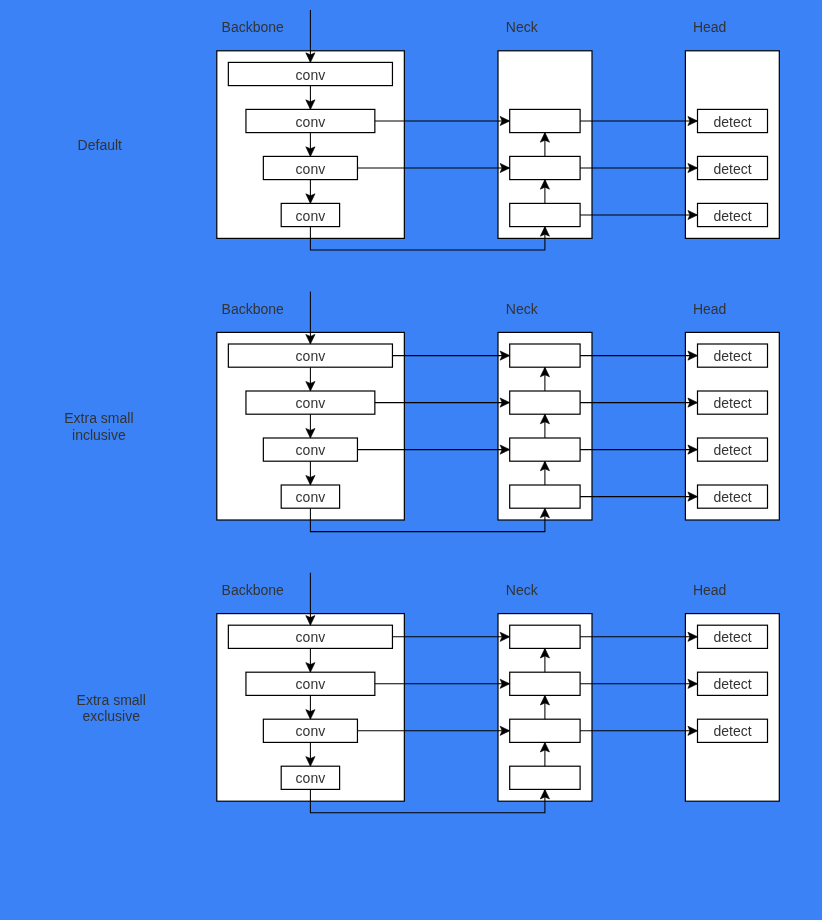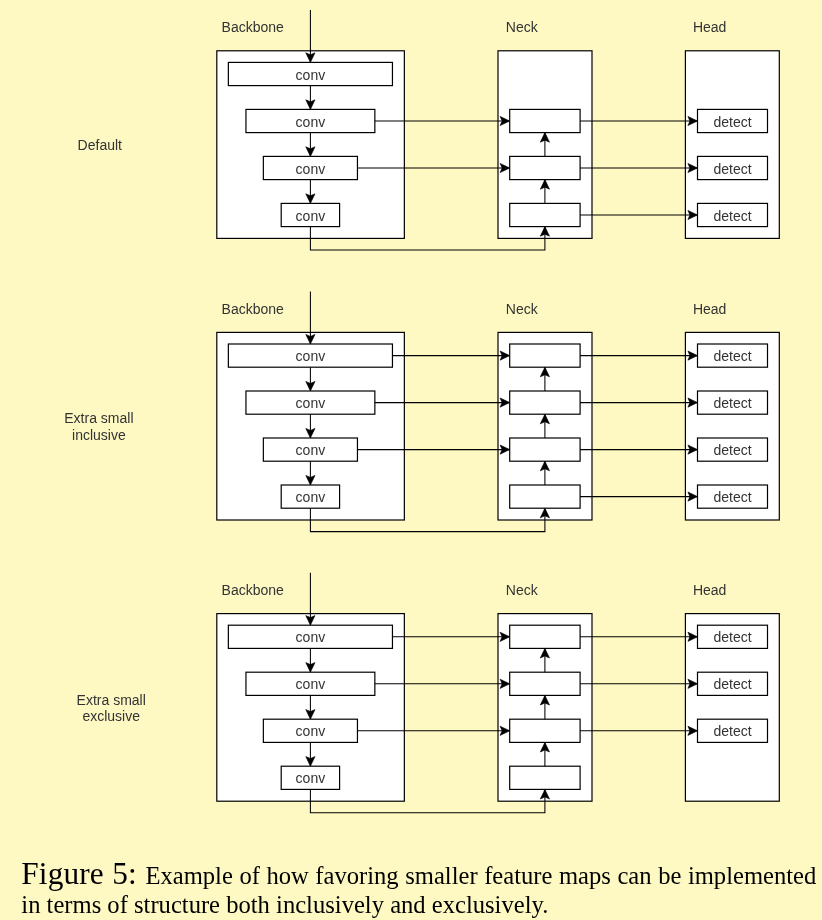"Backbone" #page { background: #fef9c3 -> #3b82f6 }
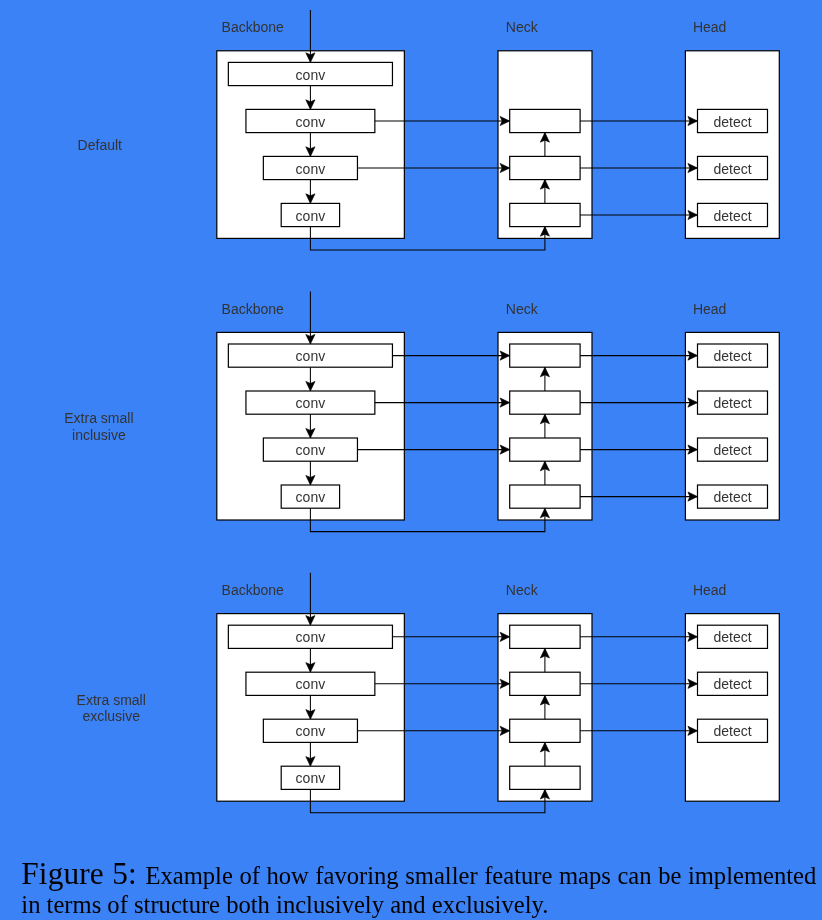"Figure 5: Example of how" div.caption { html: <div><span>Figure 5:</span><span></span><span>Example of how favoring smaller feature maps can be implemented in terms of structure both inclusively and exclusively.</span></div> -> none }
